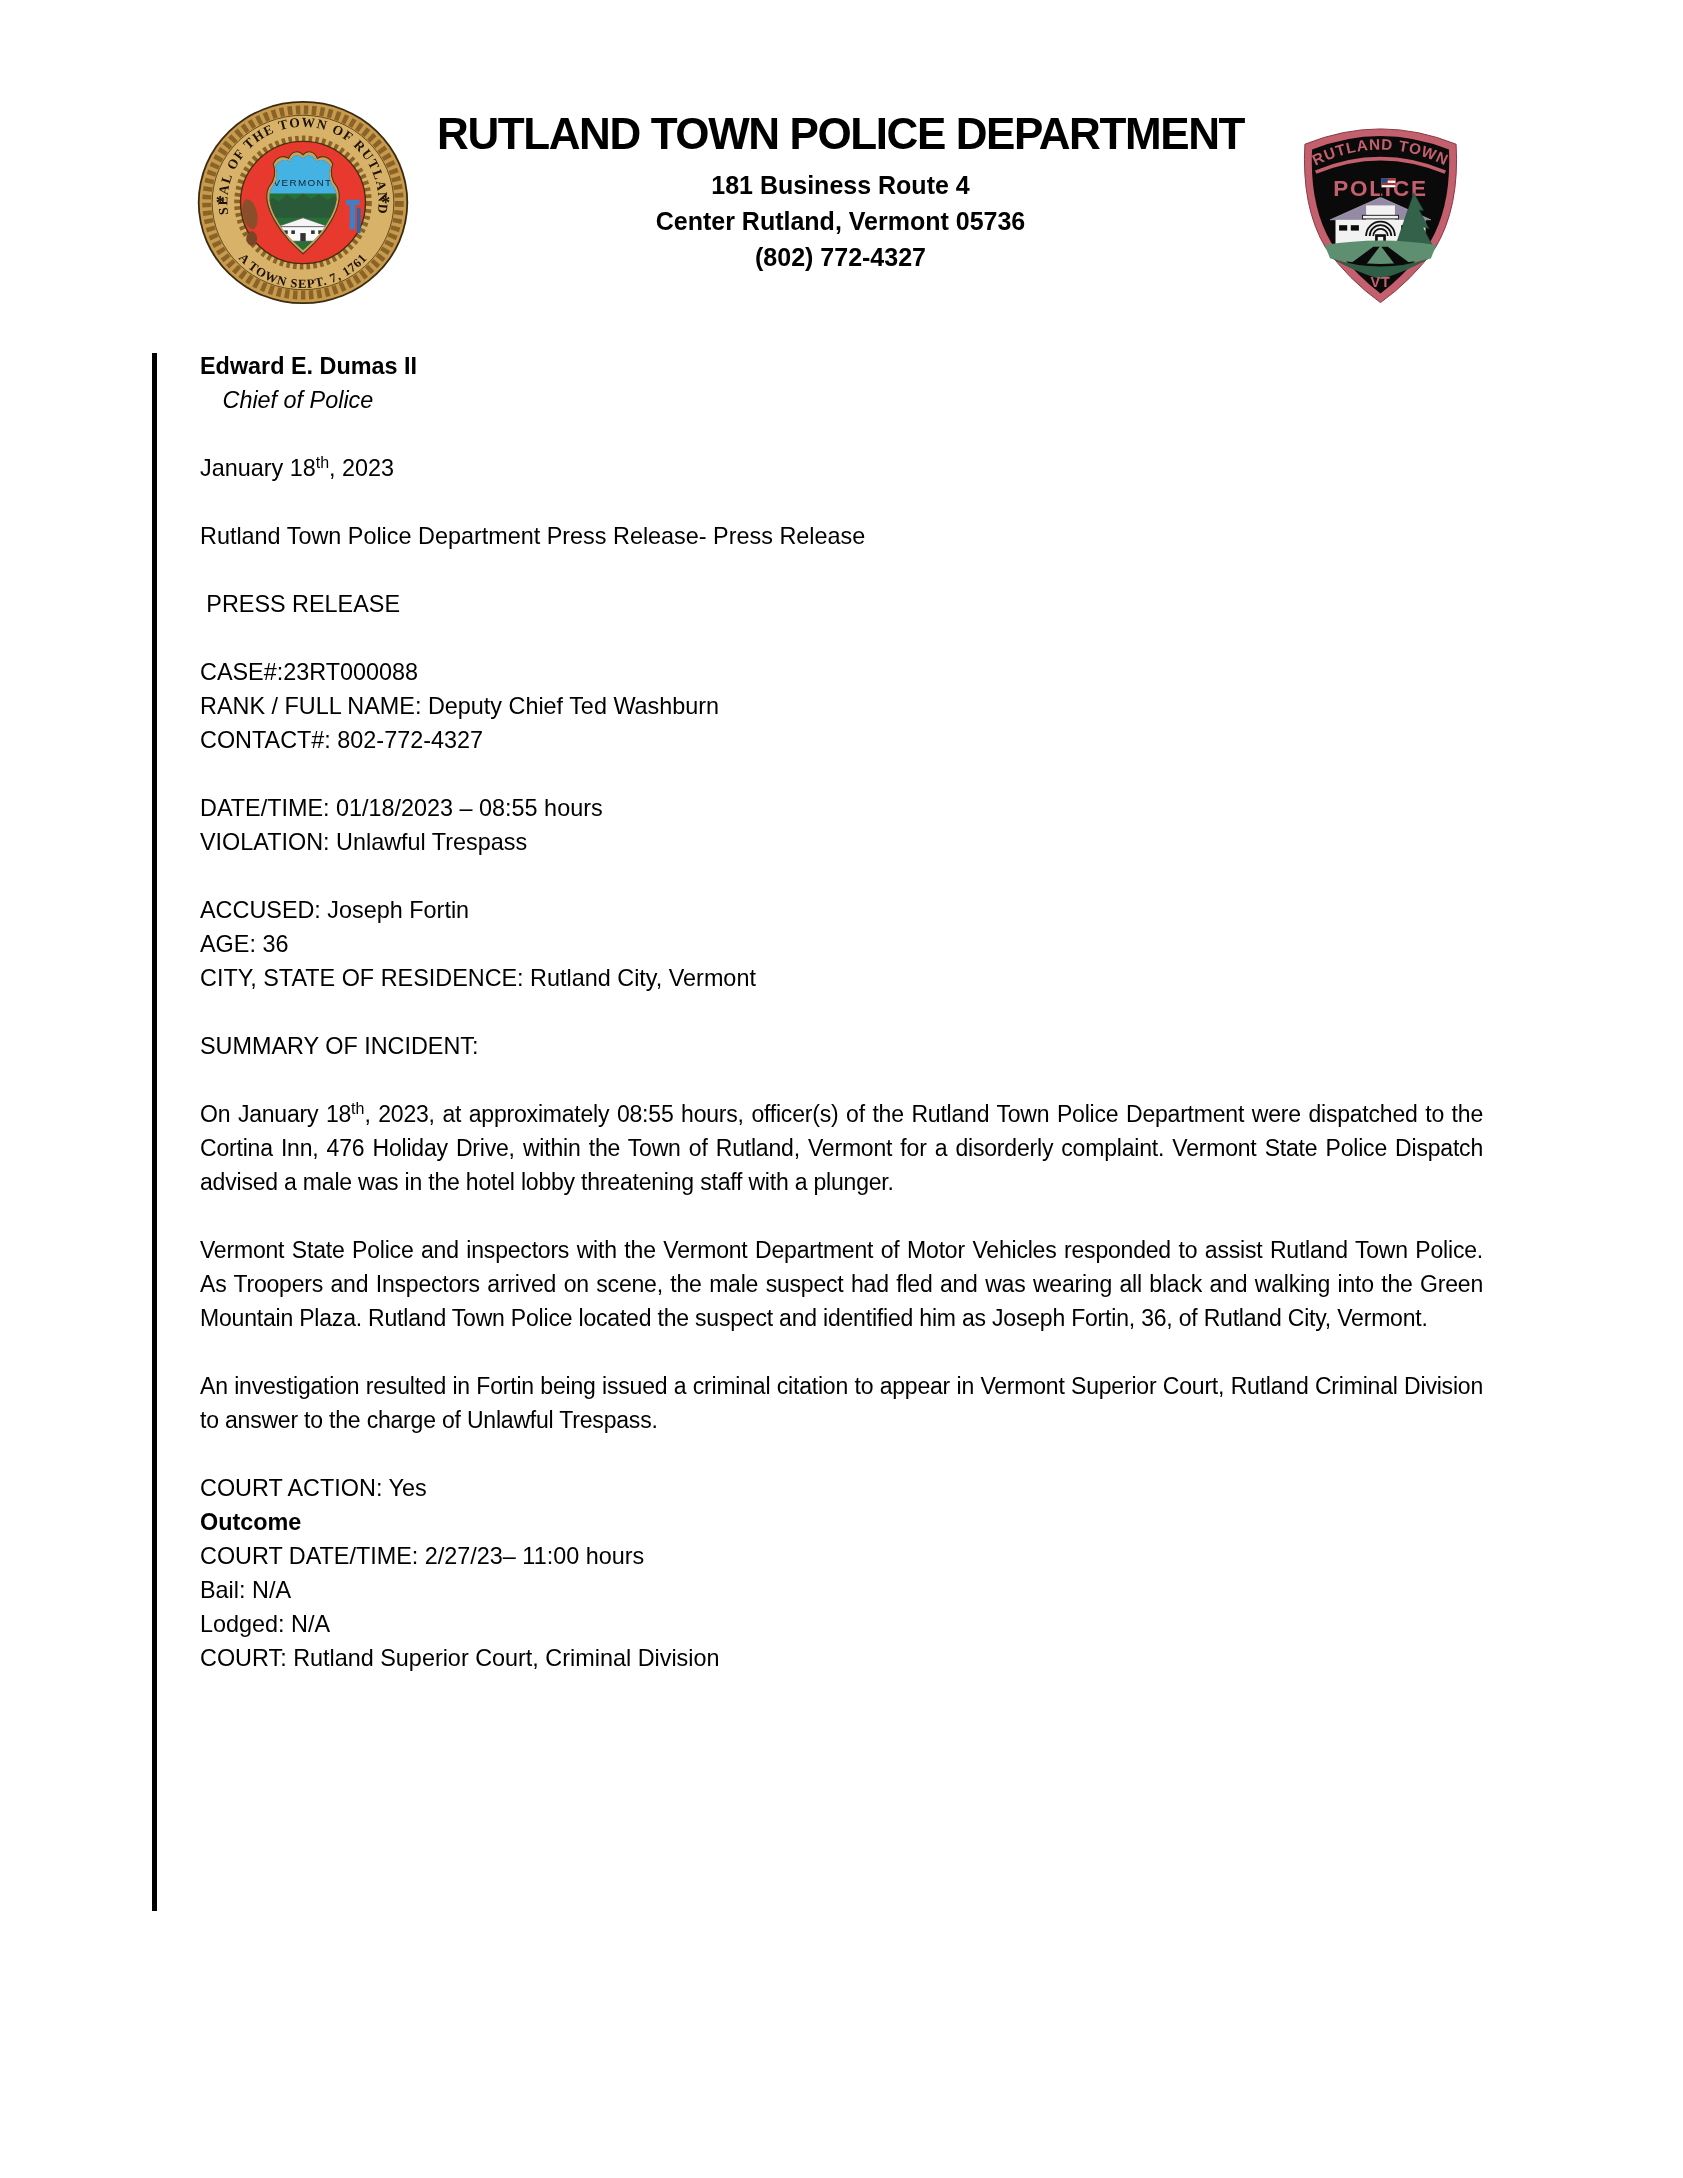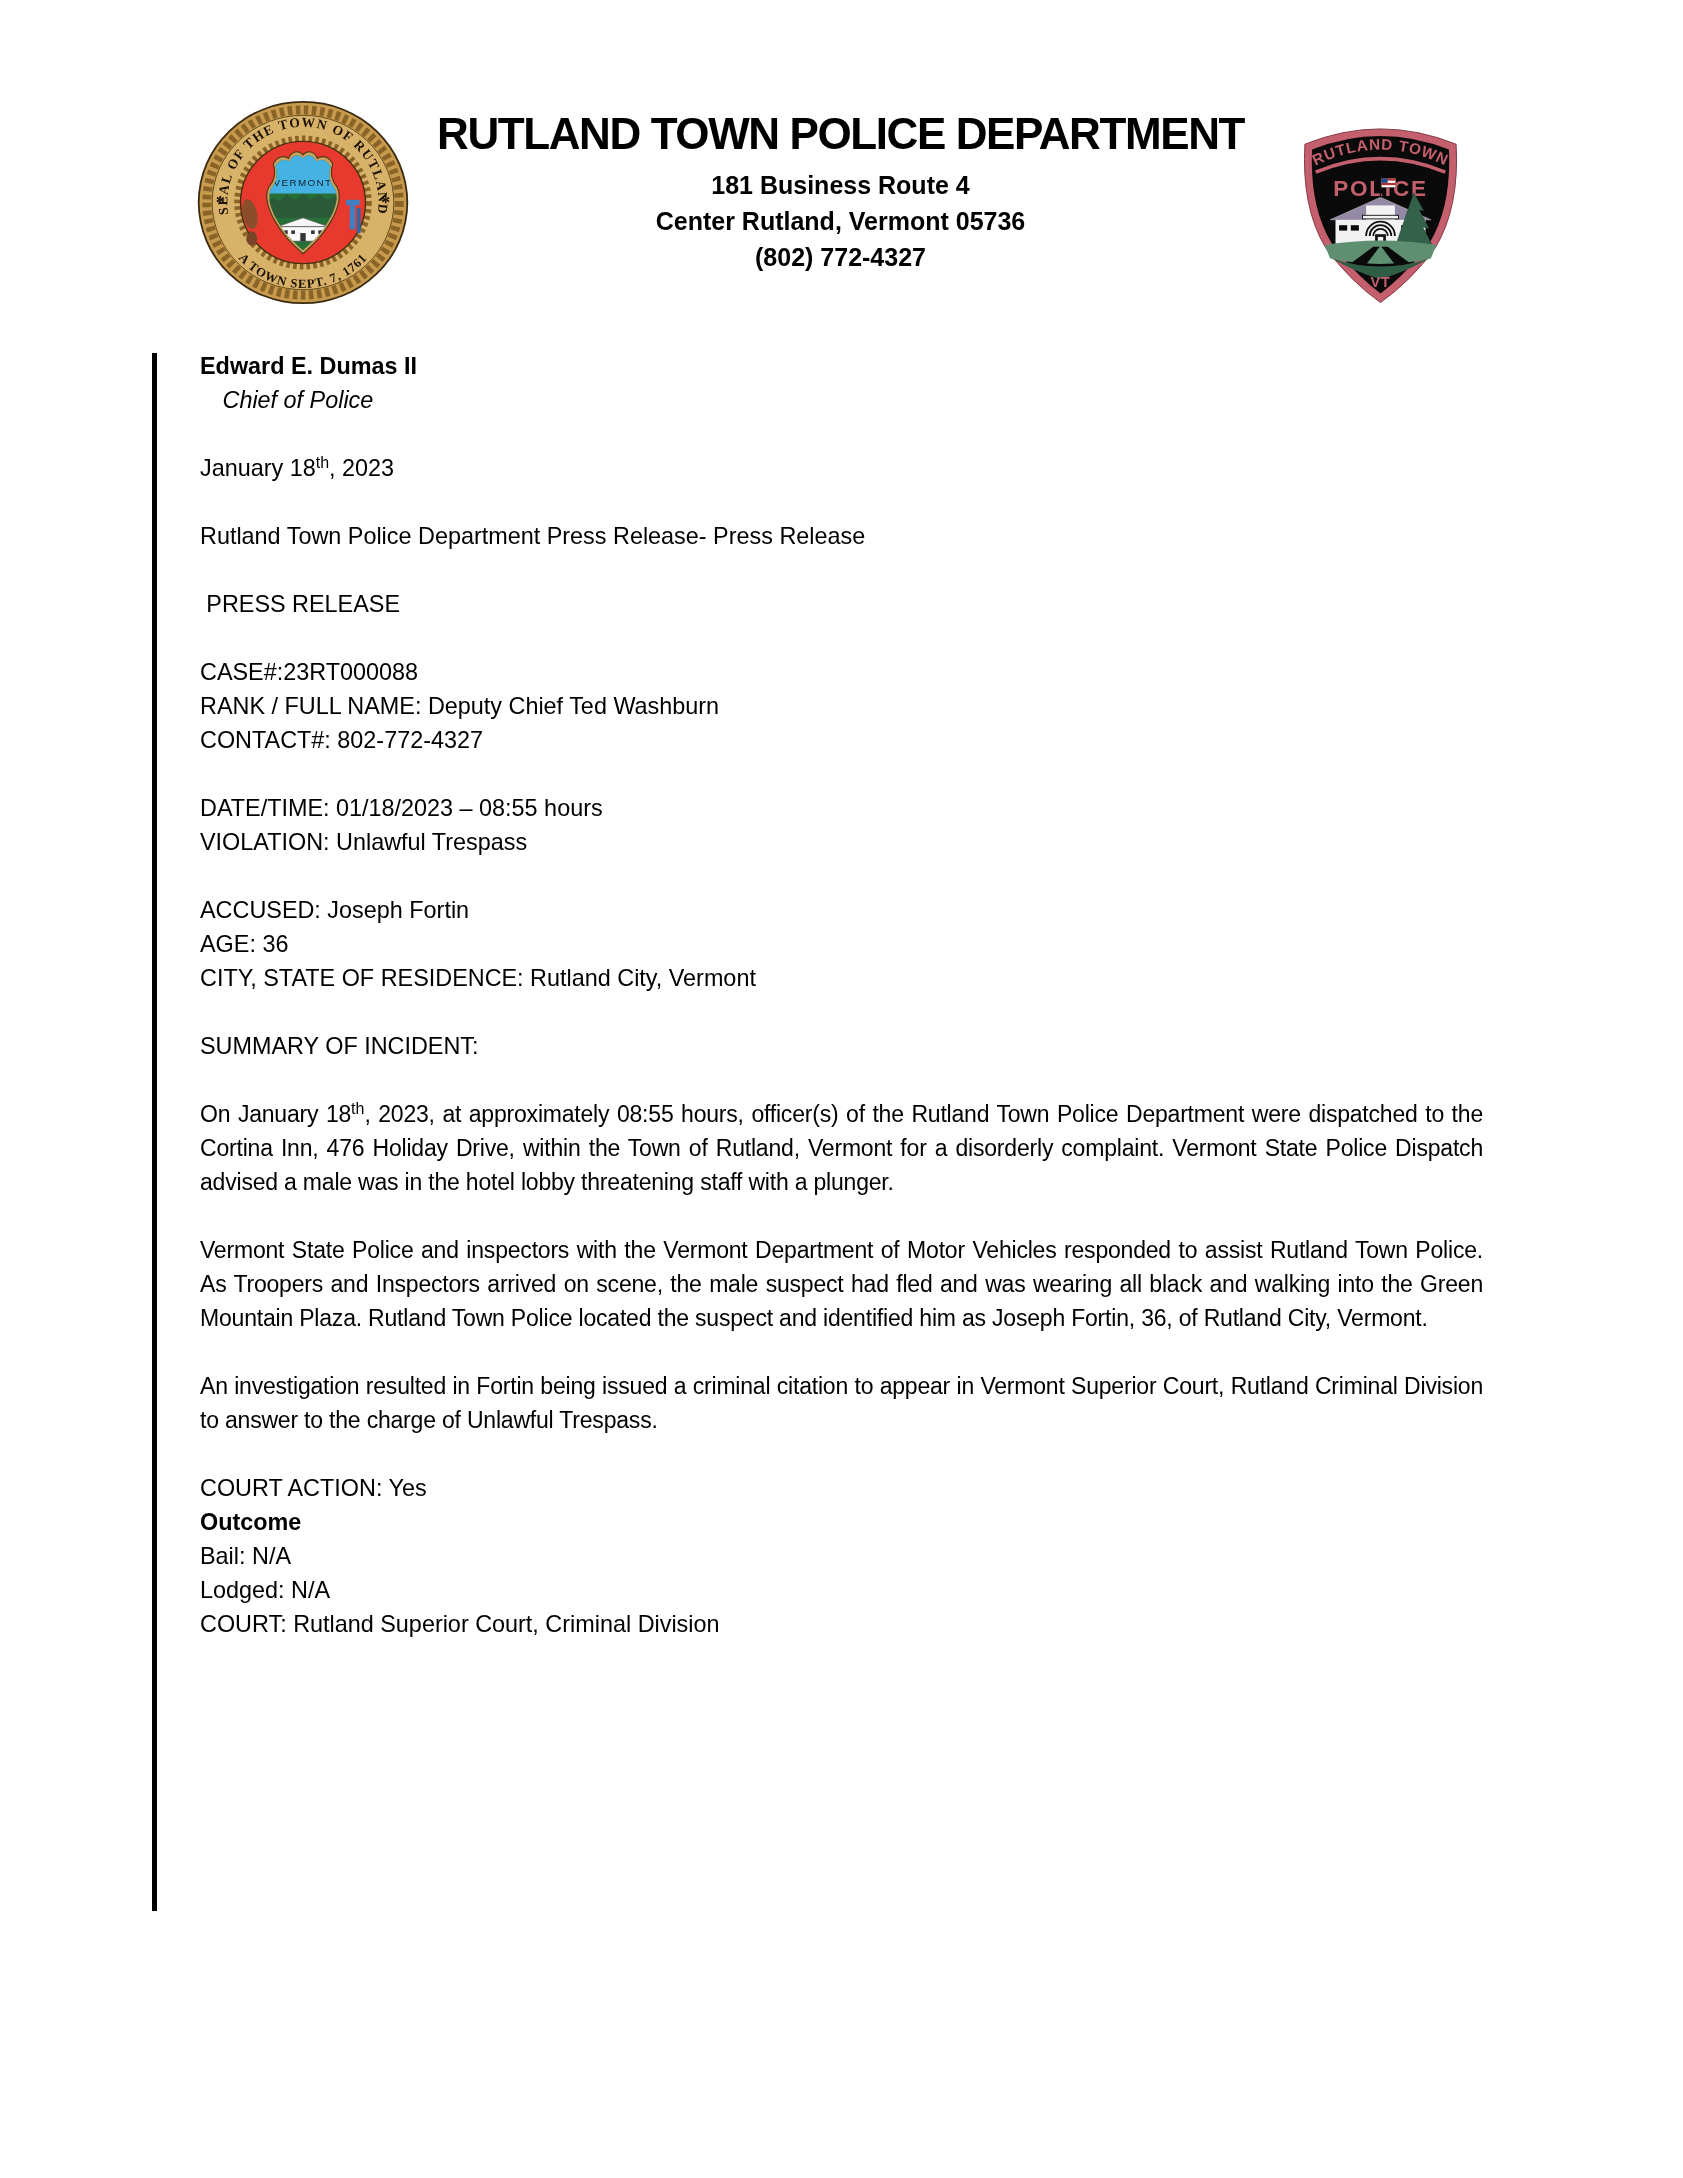"COURT DATE/TIME: 2/27/23– 11:00 hours" div.line { html: none -> <div>COURT DATE/TIME: 2/27/23– 11:00 hours</div> }
